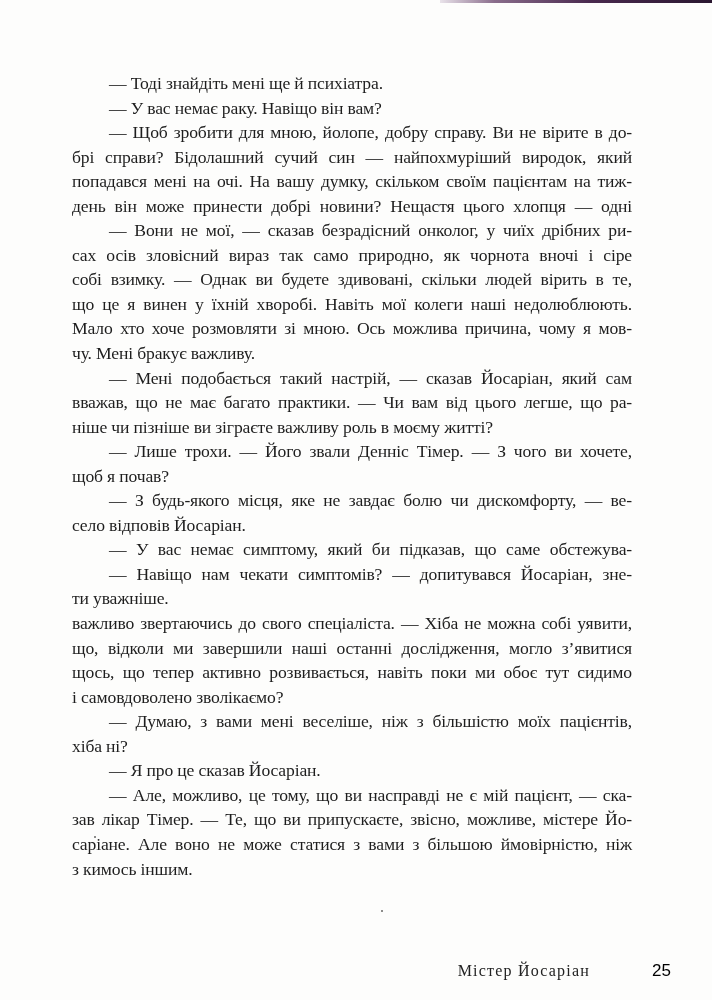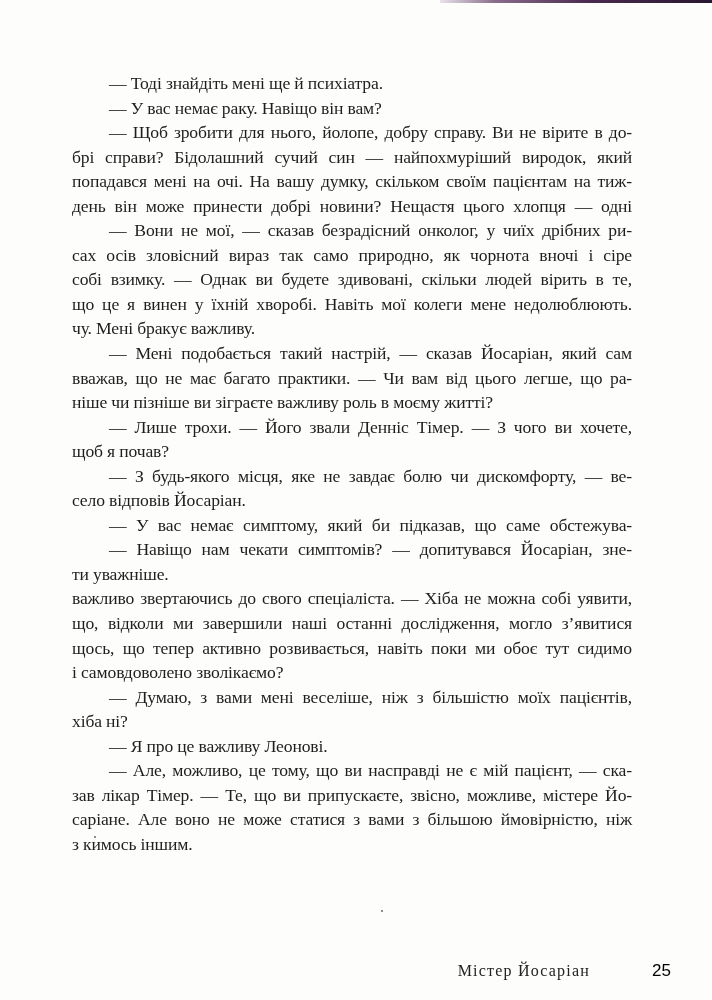"— Щоб зробити для нього," div.line { text: нього -> мною }
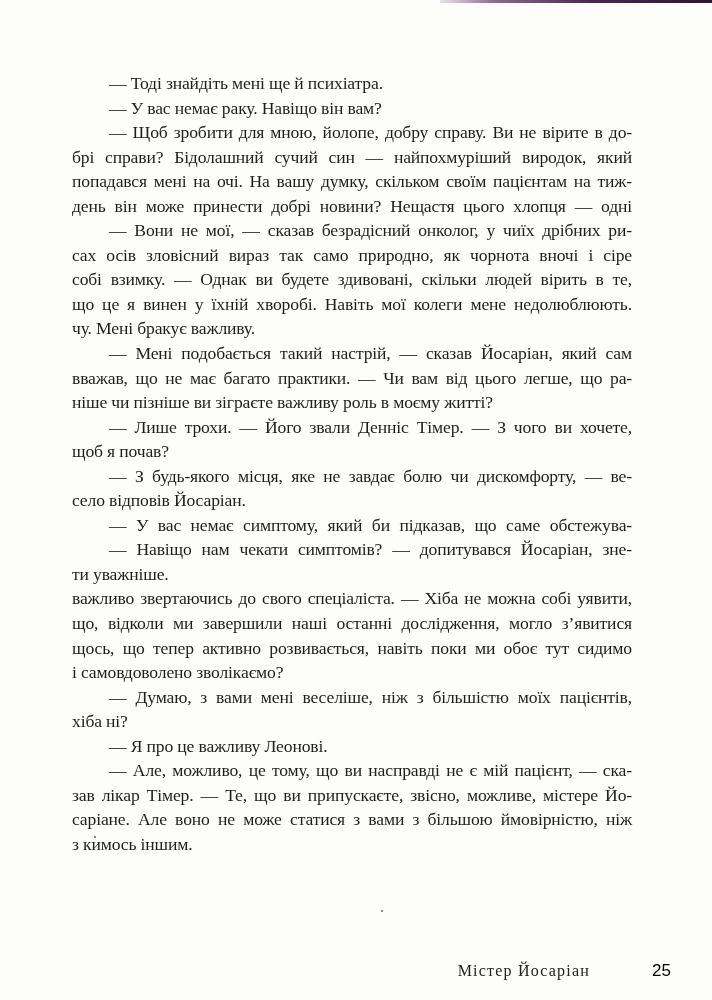"що це я винен у" div.line { text: мене -> наші }
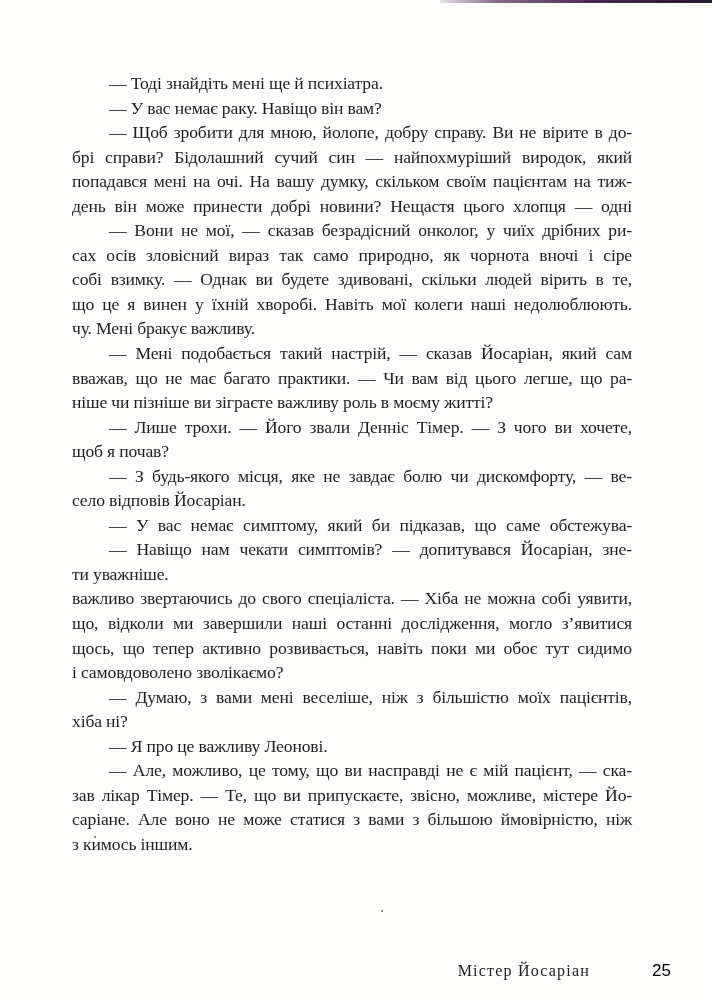"Мало хто хоче розмовляти зі" div.line { html: none -> <div>Мало хто хоче розмовляти зі мною. Ось можлива причина, чому я мов-</div> }
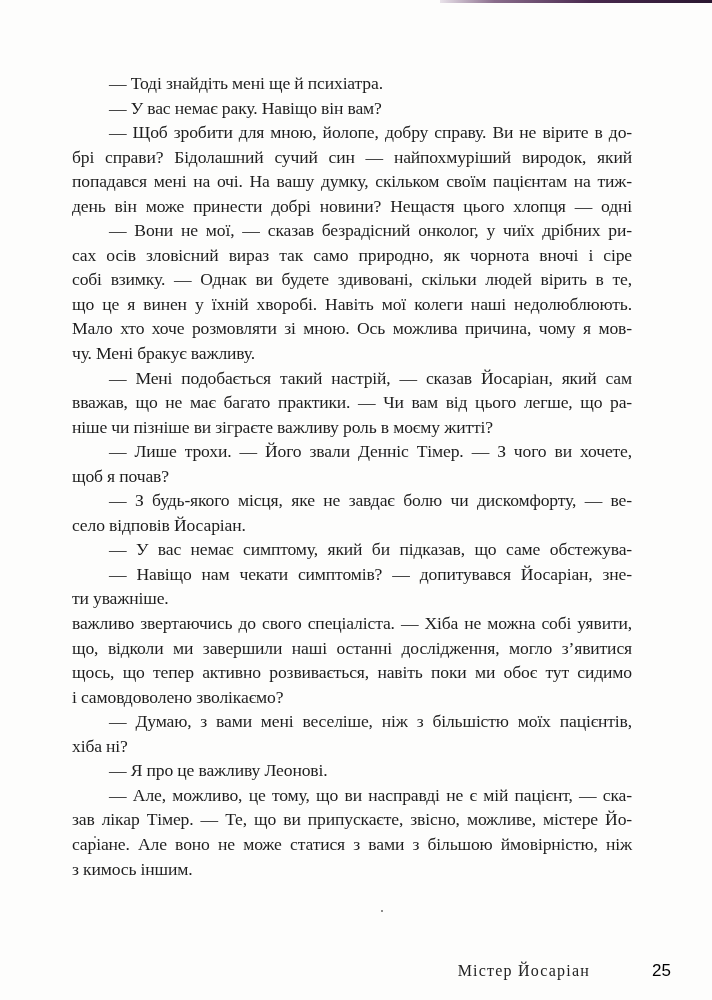"— Я про це важливу" div.line { text: важливу Леонові -> сказав Йосаріан }
